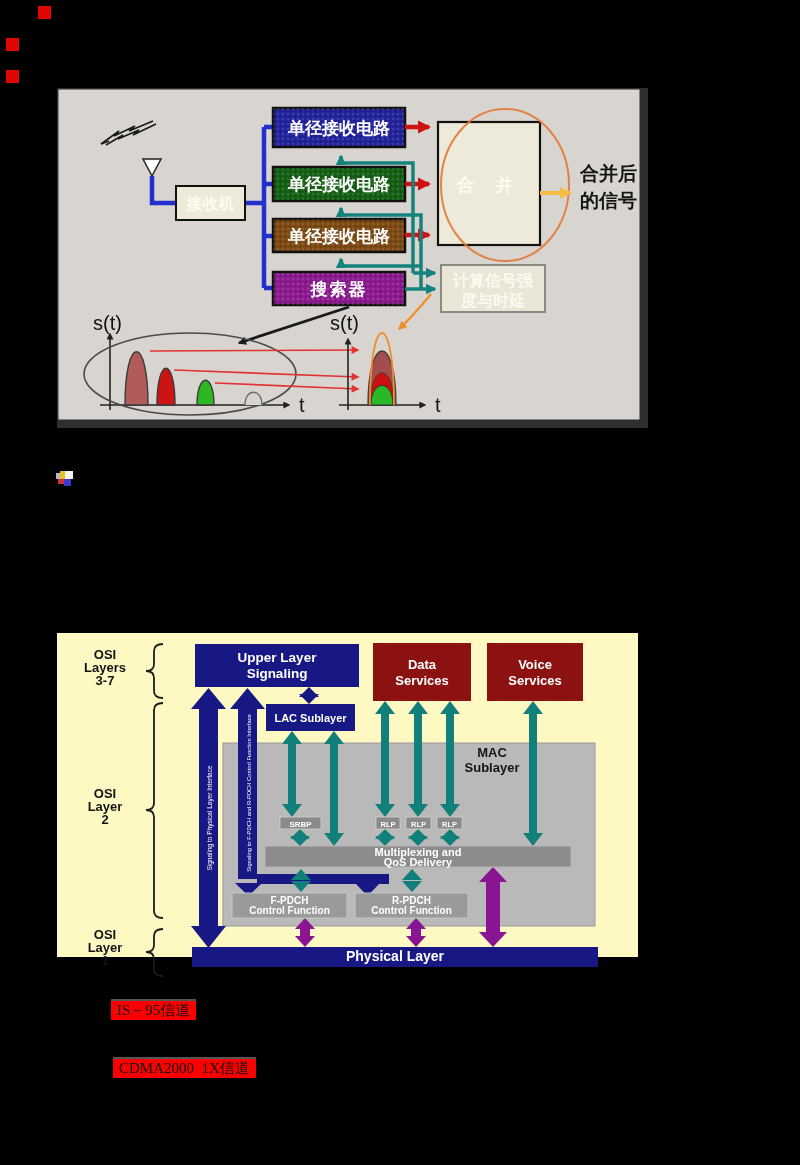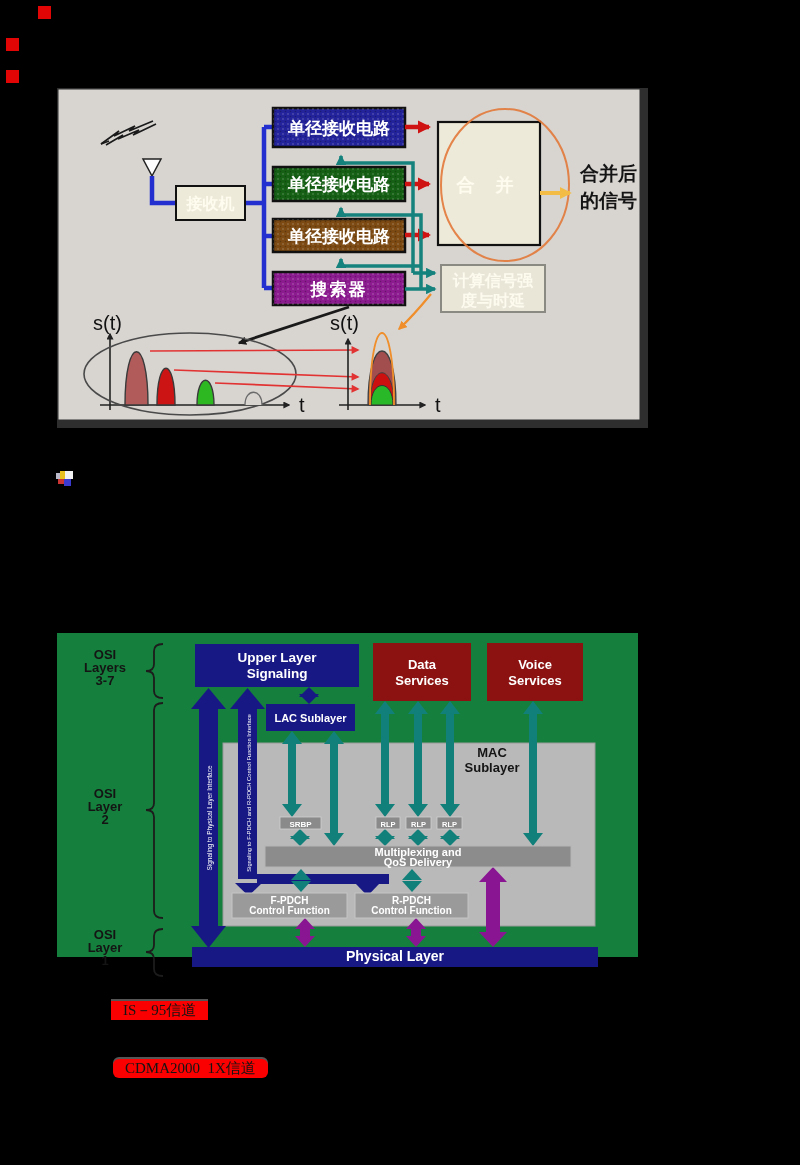"OSI" #slide2 { background: #15803d -> #fef9c3 }
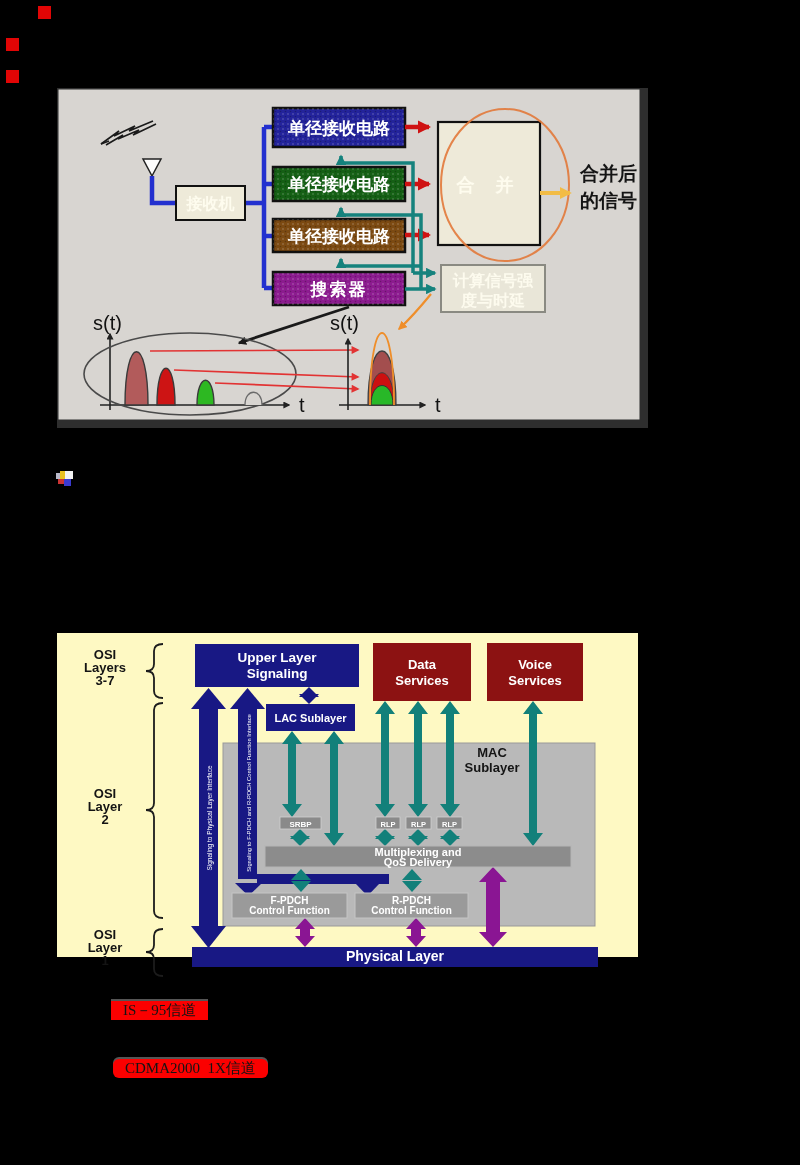"IS－95信道" .note { padding: 0 12px -> 0 6px }
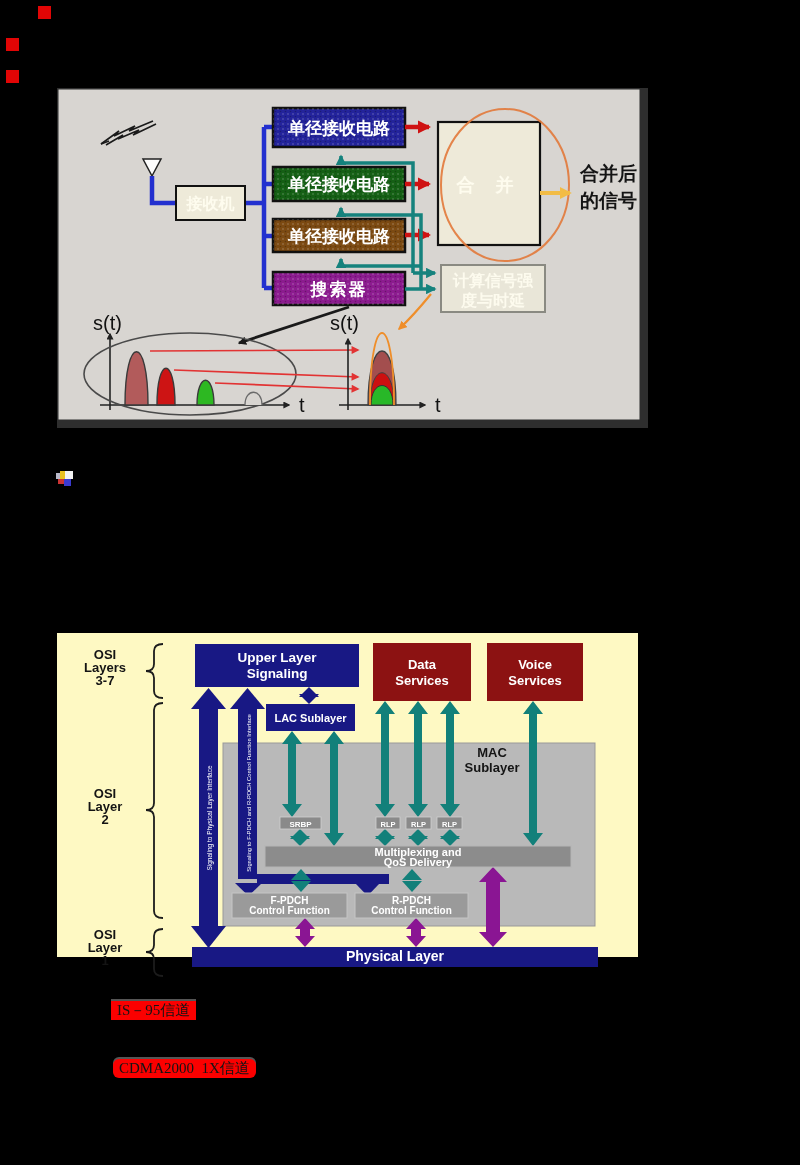"CDMA2000 1X信道" div.note { border-radius: 6px -> none }
